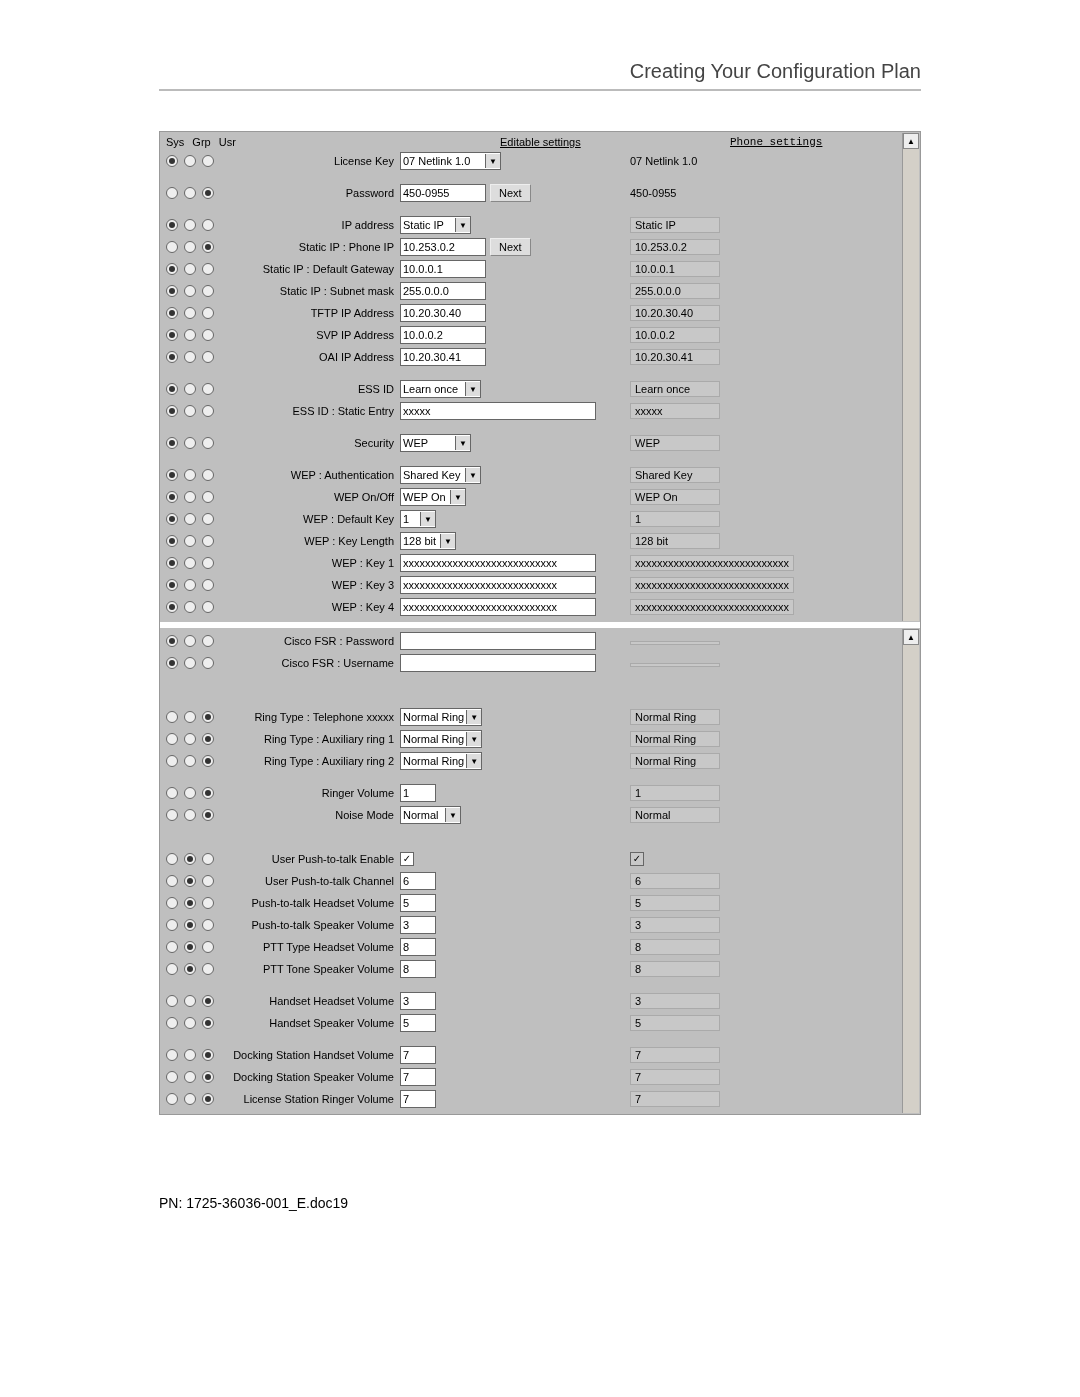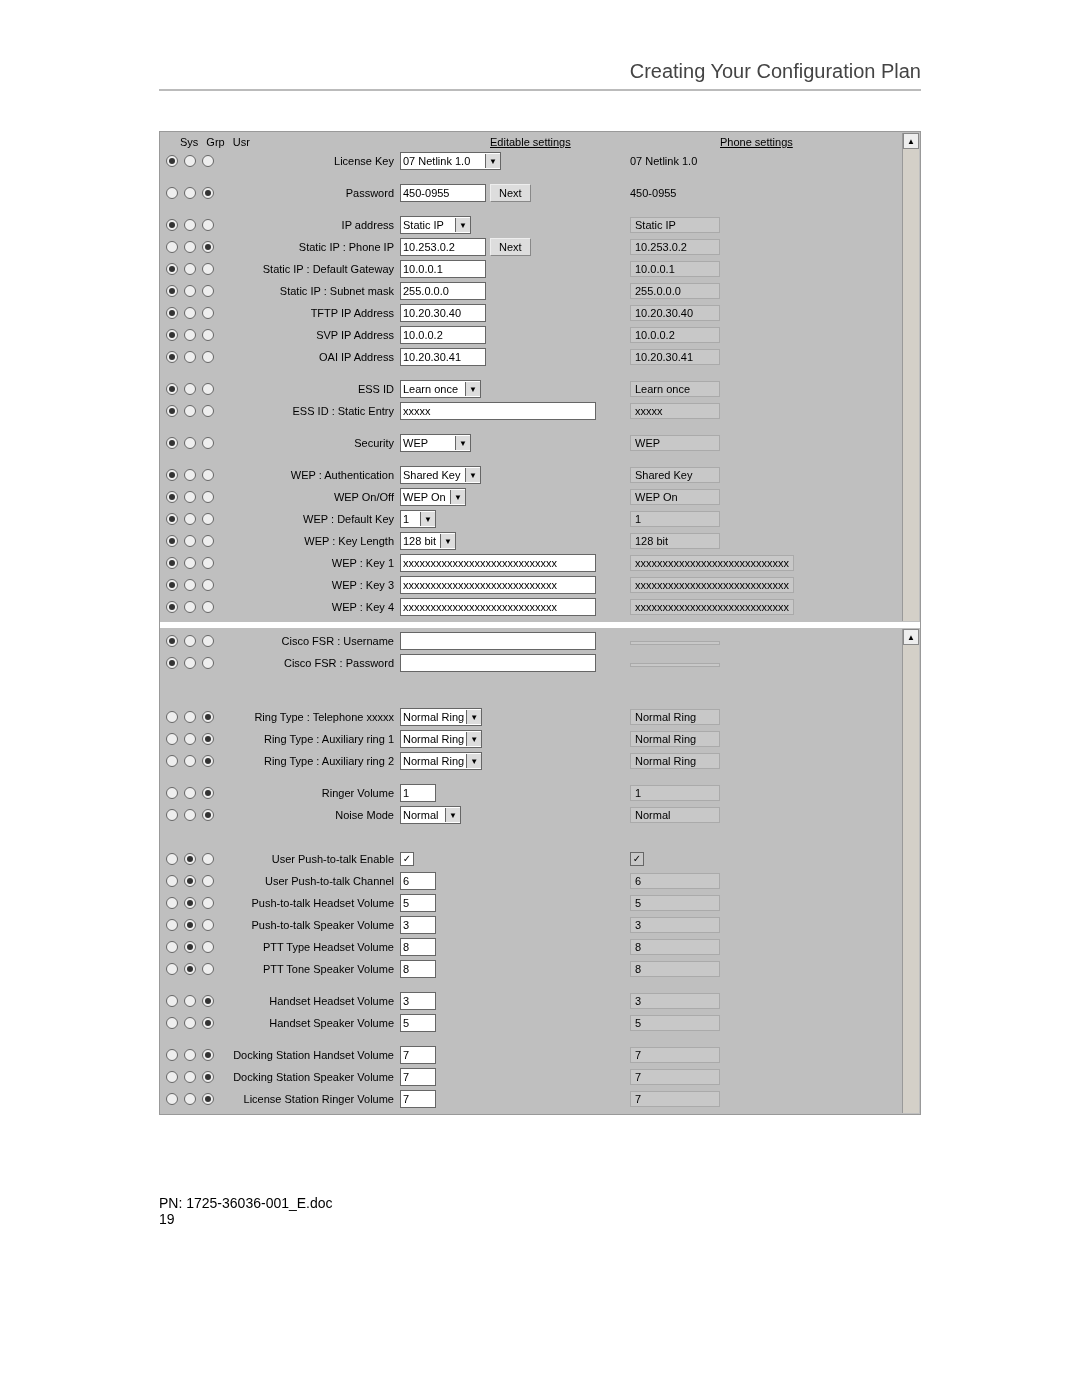"Sys" .col-sysgrpusr { padding-left: 20px -> 6px }
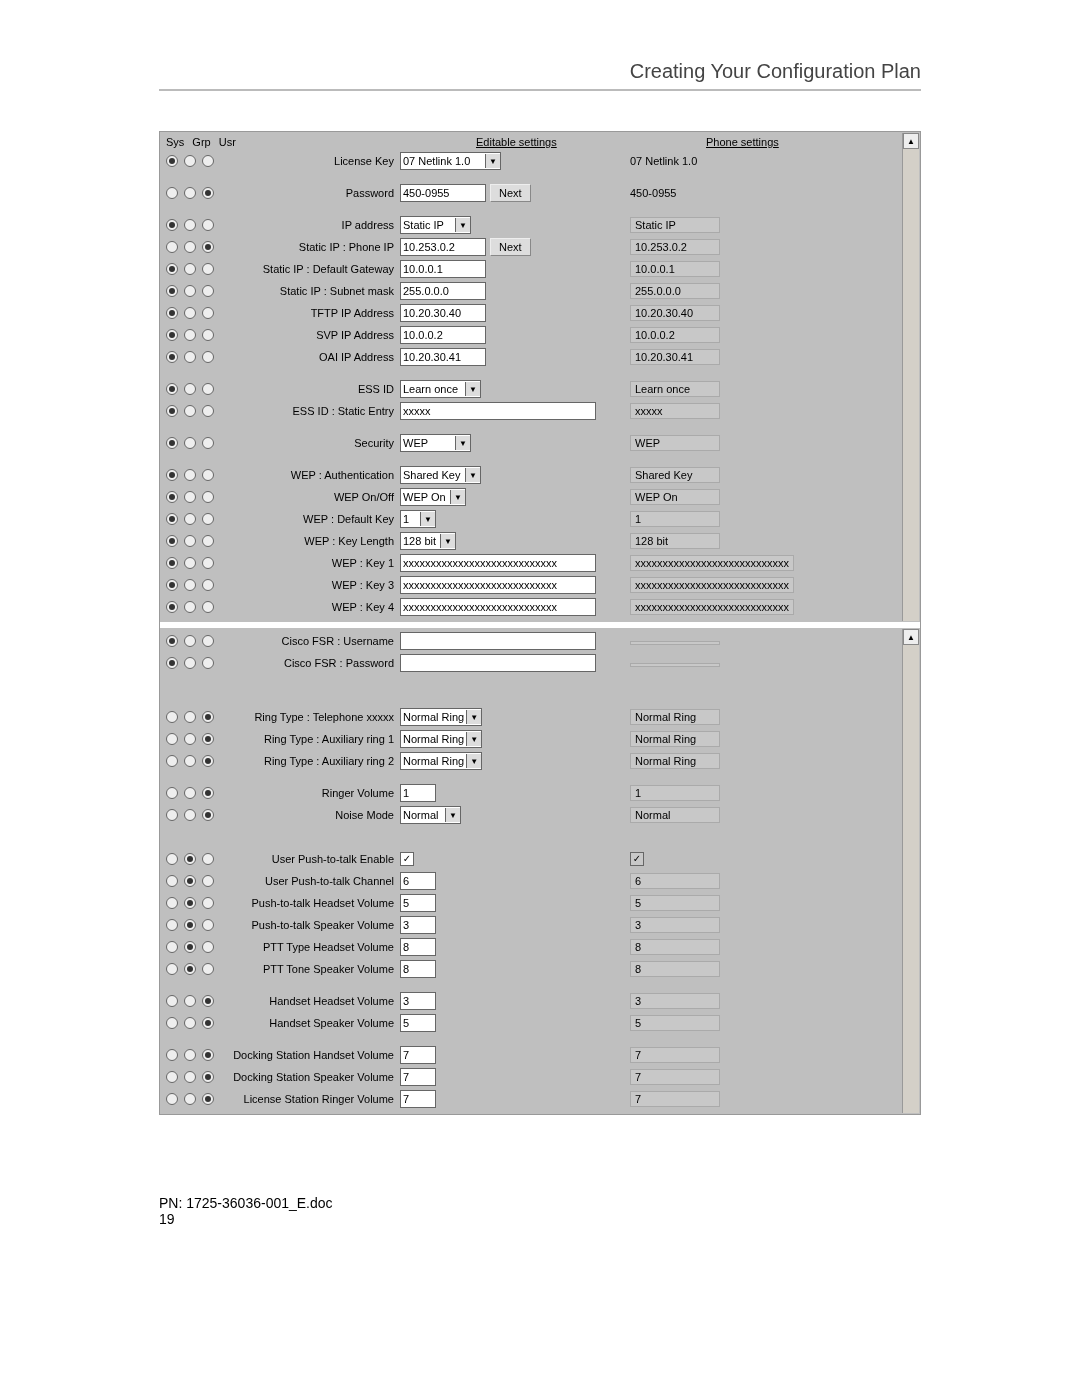"Editable settings" .col-editable-header { margin-left: none -> 24px }
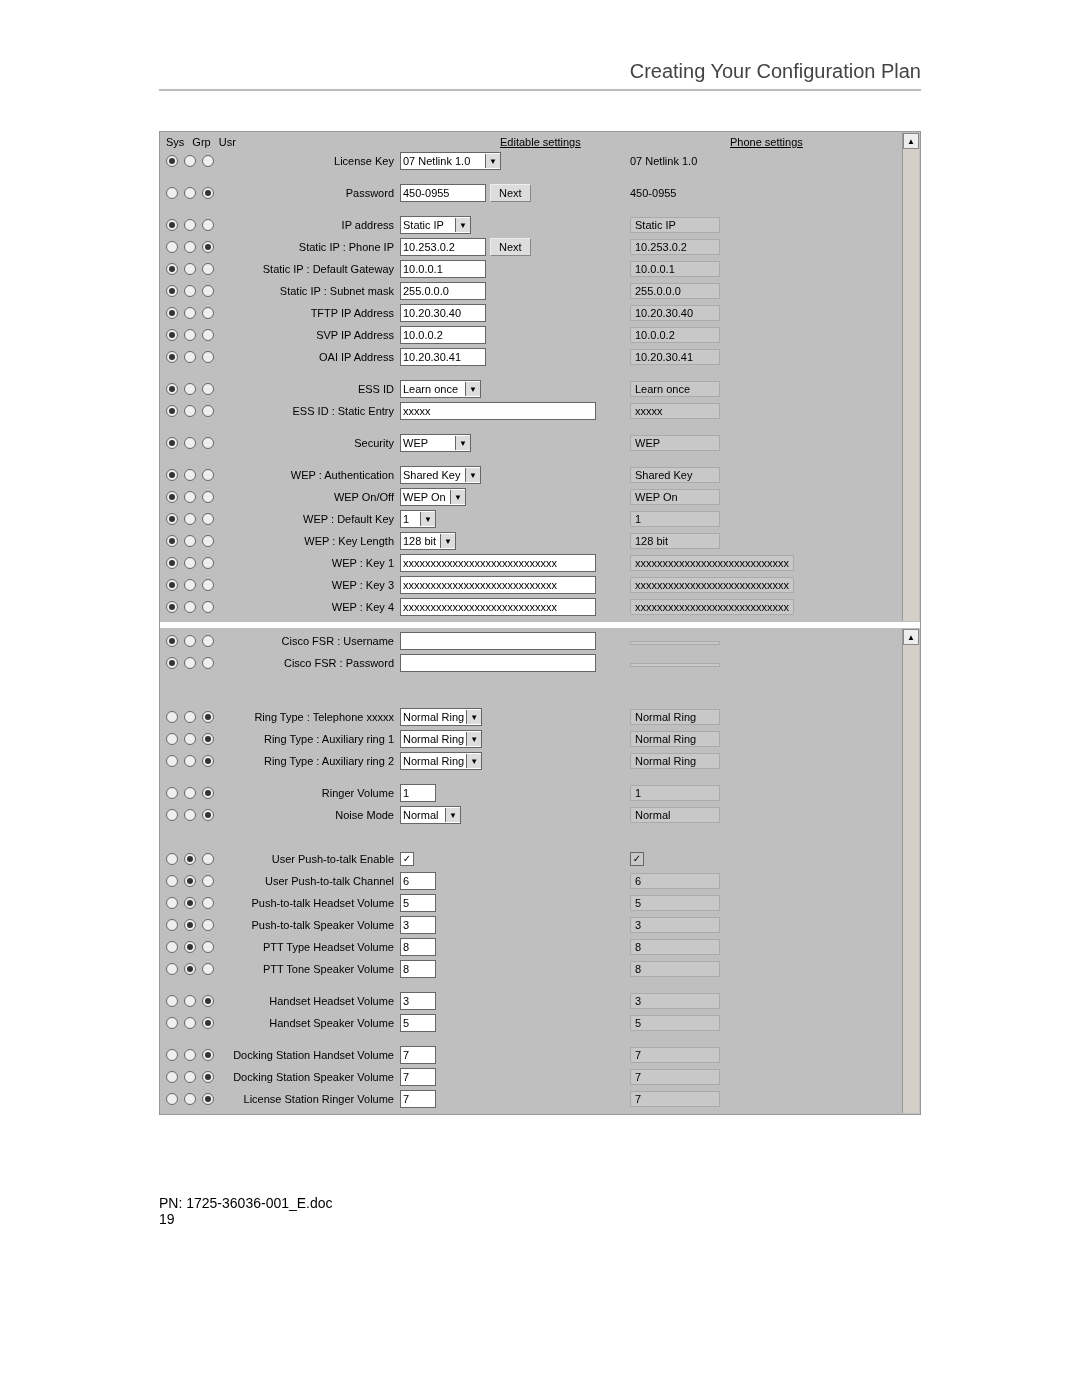"Phone settings" .col-phone-header { font-family: none -> Liberation Mono, monospace }
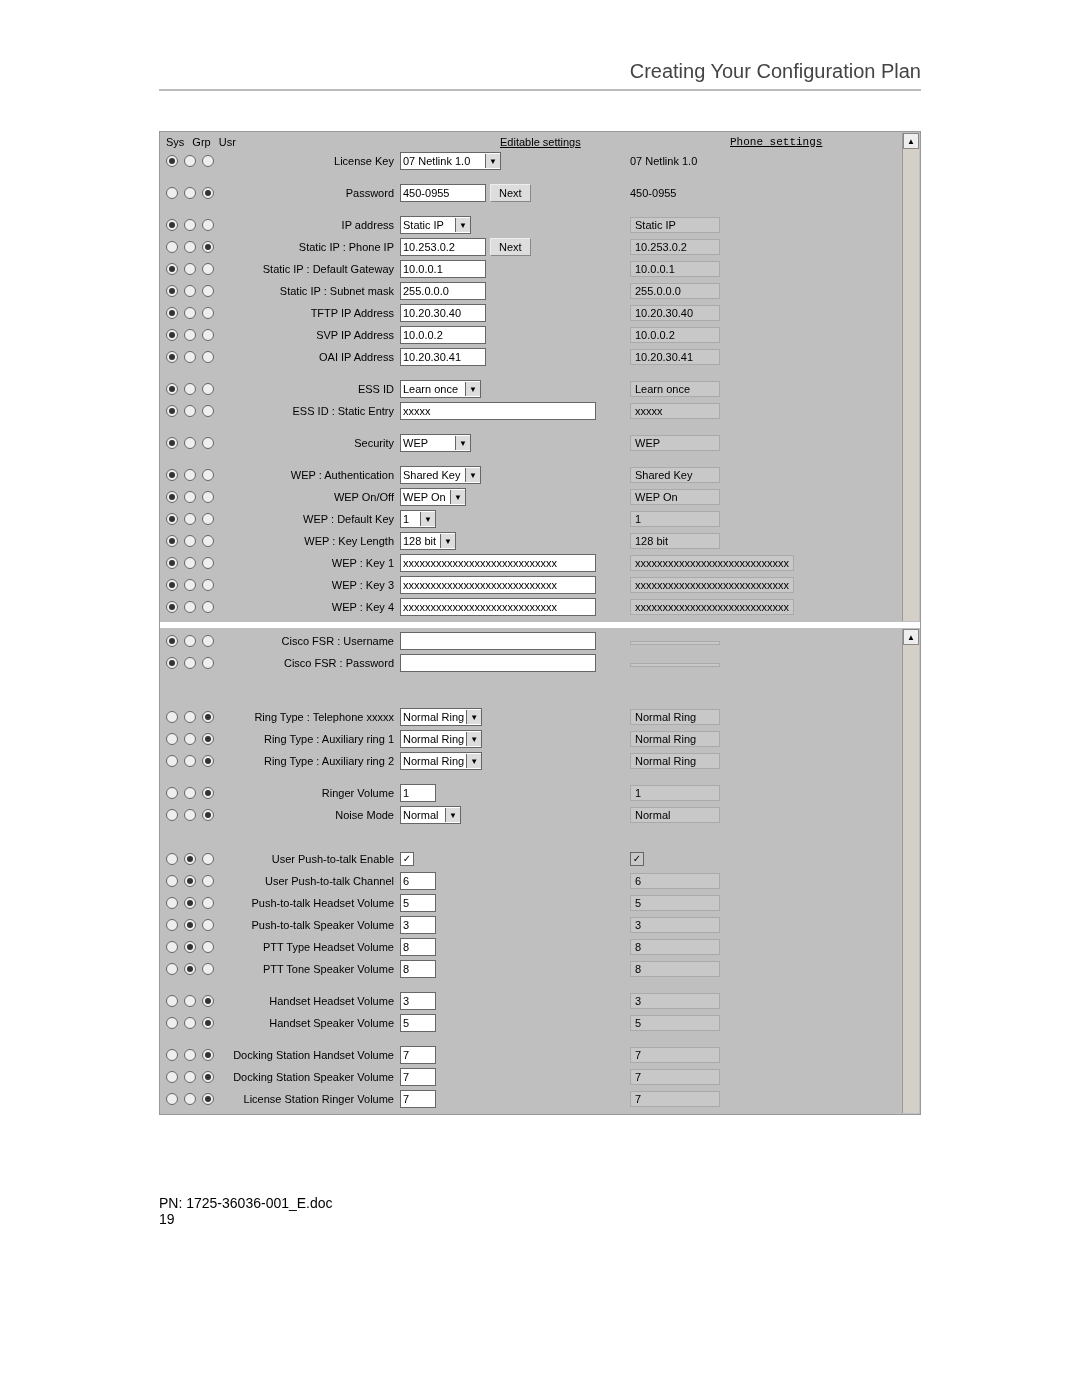"Cisco FSR : Username" div.row { order: before "Cisco FSR : Password" -> after "Cisco FSR : Password" }
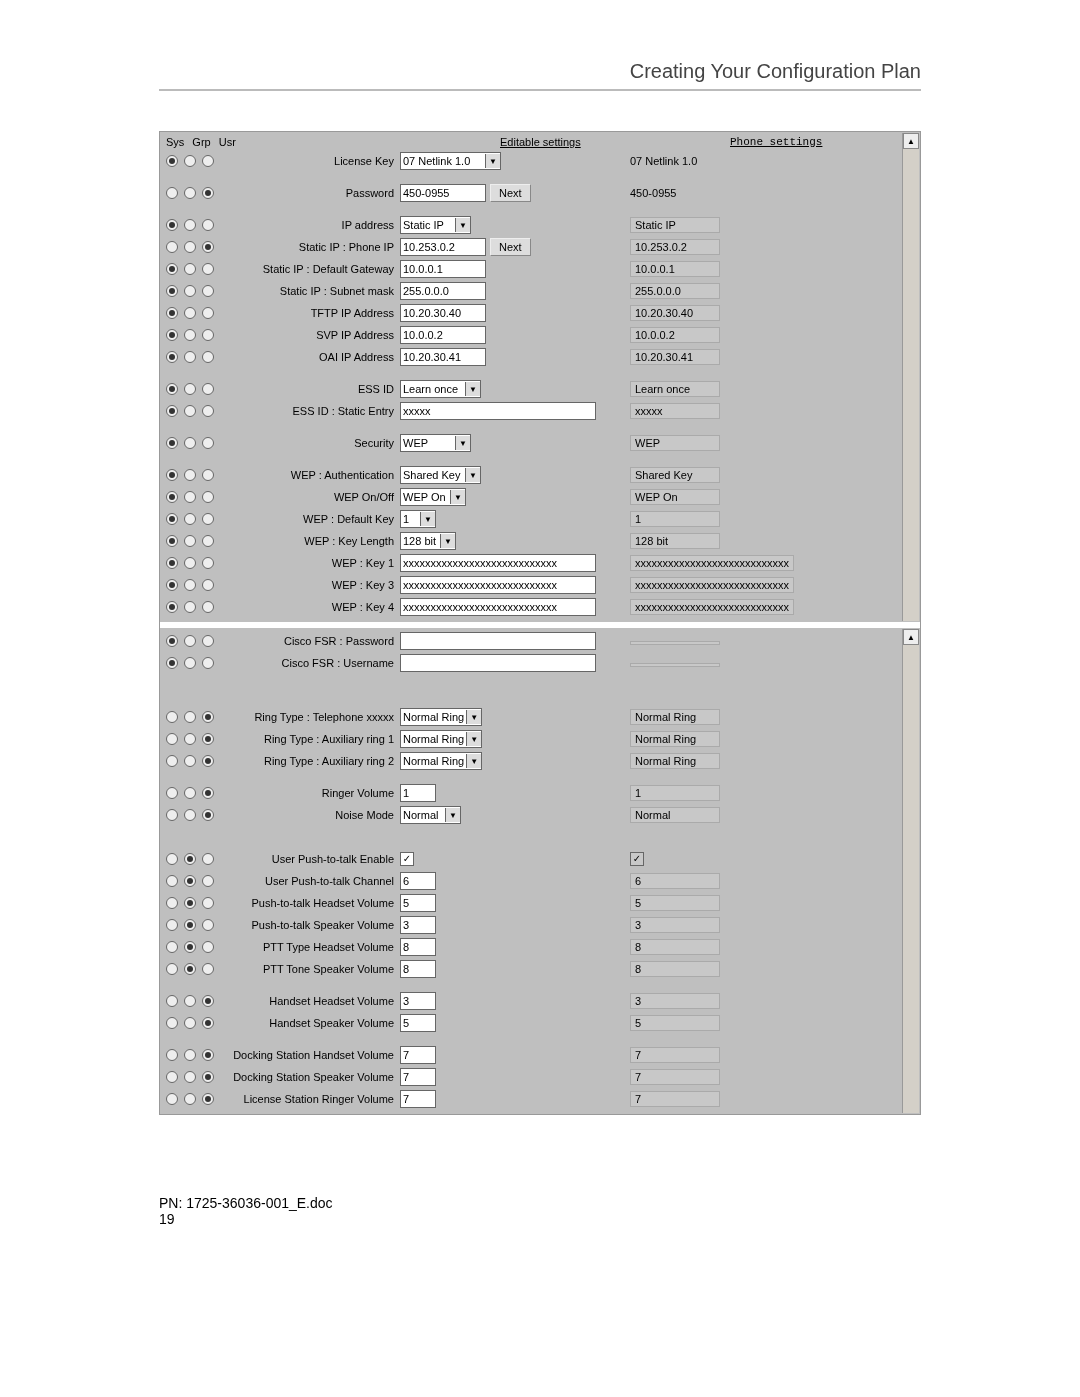"PN: 1725-36036-001_E.doc" .footer { flex-direction: column -> none }
